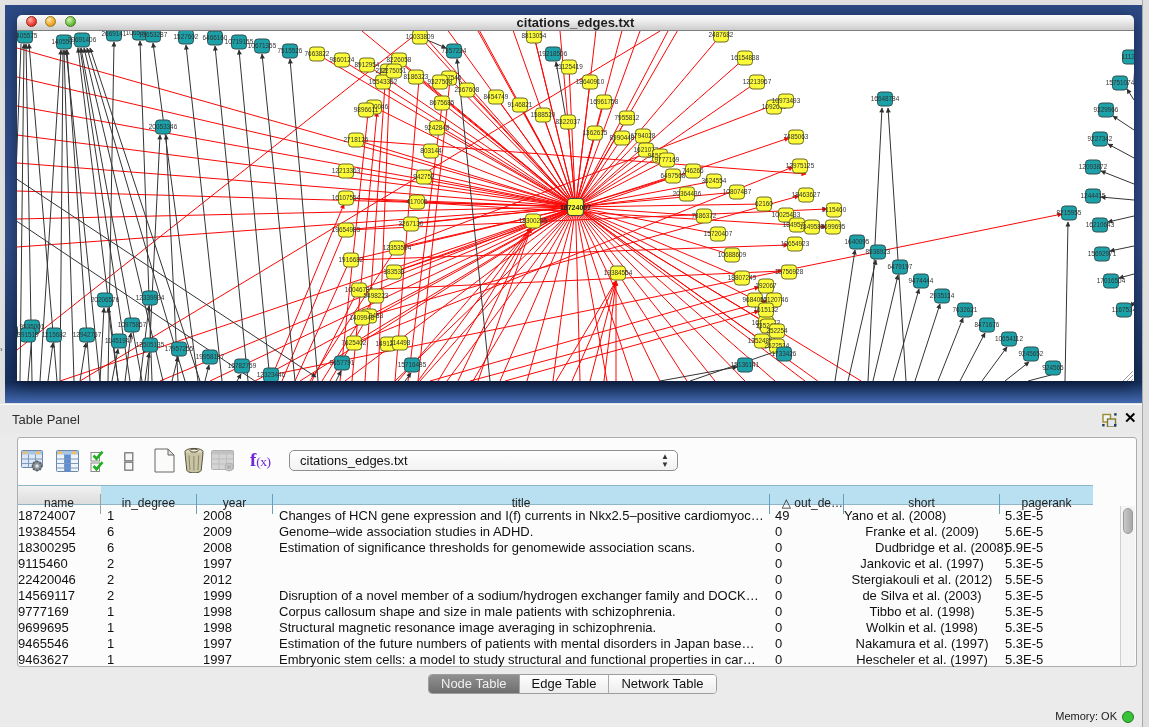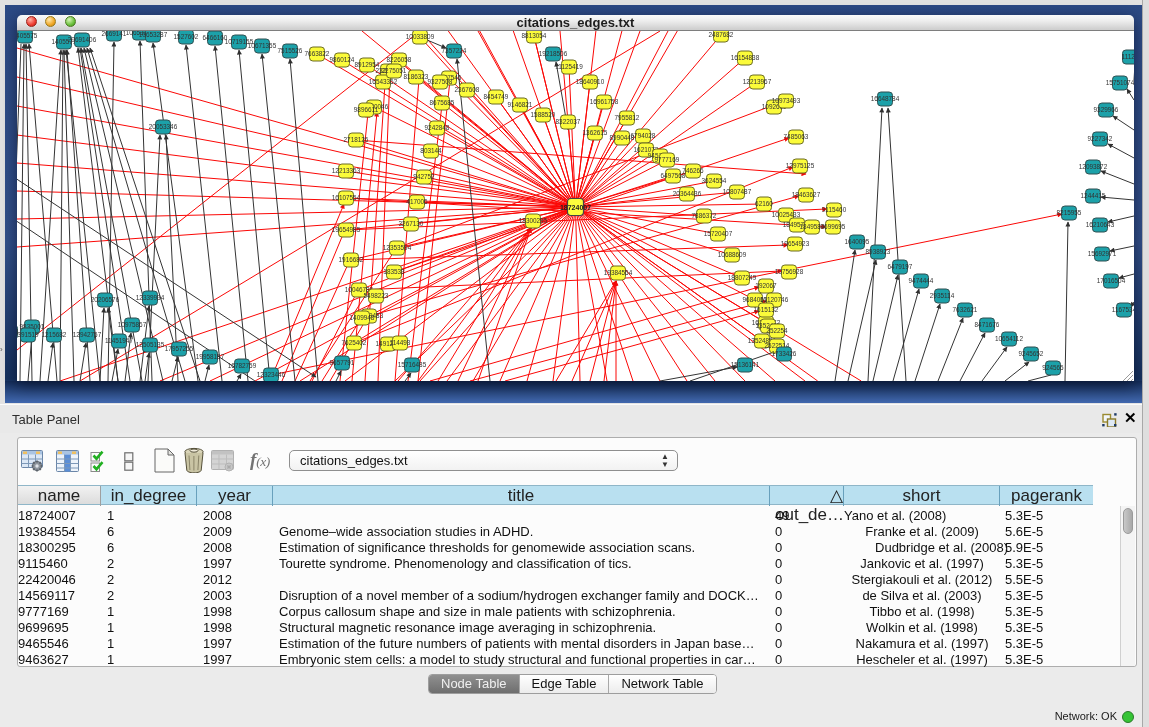"f(x)" div.tbi { color: #737373 -> #6d28d9; font-style: italic -> none }
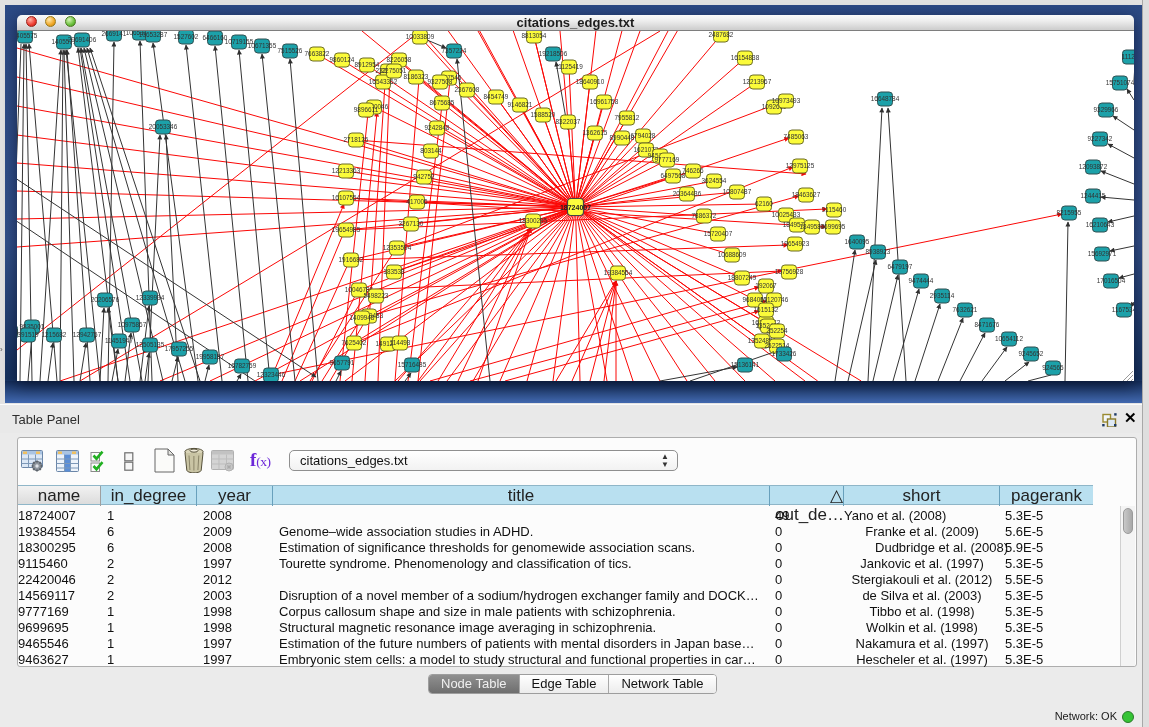"name" .th { font-size: 17px -> 12px; top: 0 -> 8px }
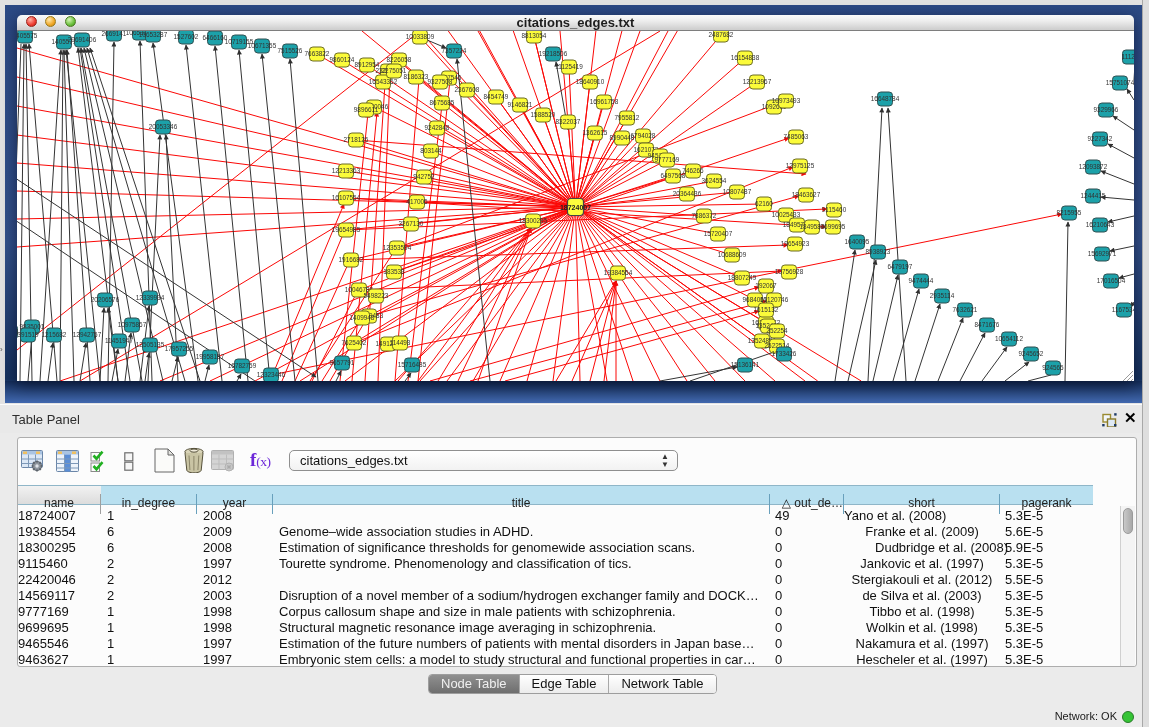"Changes of HCN gene expression" span { html: none -> <span>Changes of HCN gene expression and I(f) currents in Nkx2.5–positive cardiomyoc…</span> }
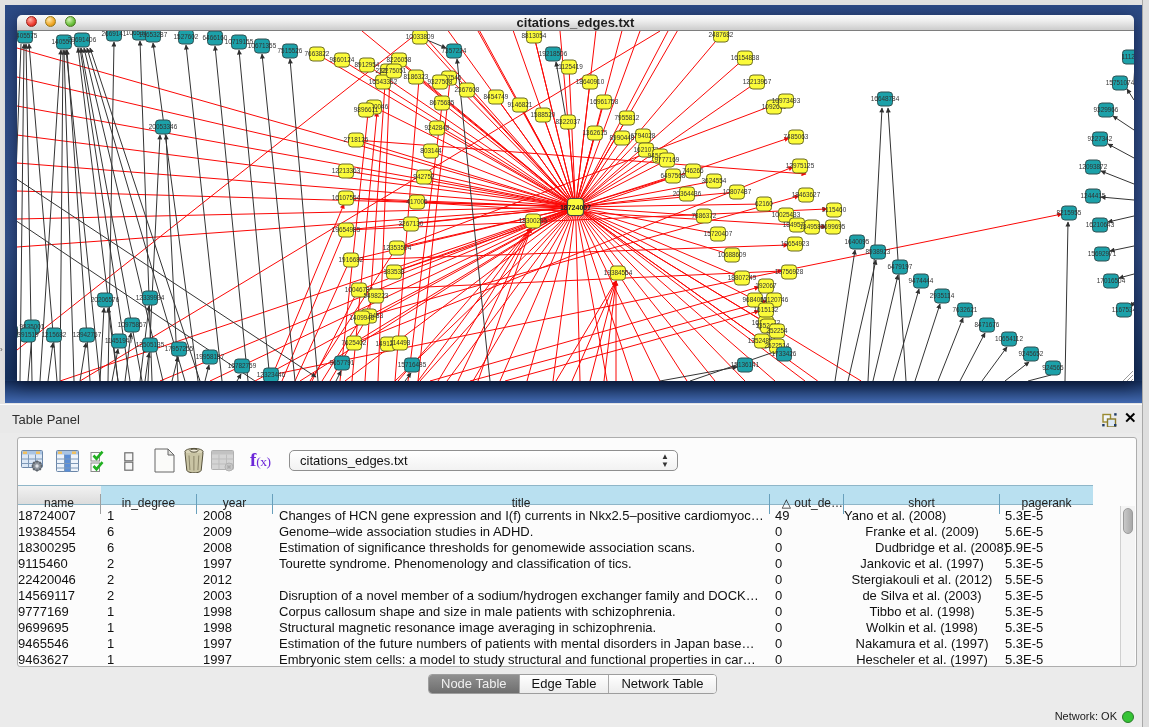"Tourette syndrome. Phenomenology and" span { html: <span>Tourette syndrome. Phenomenology and classification of tics.</span> -> none }
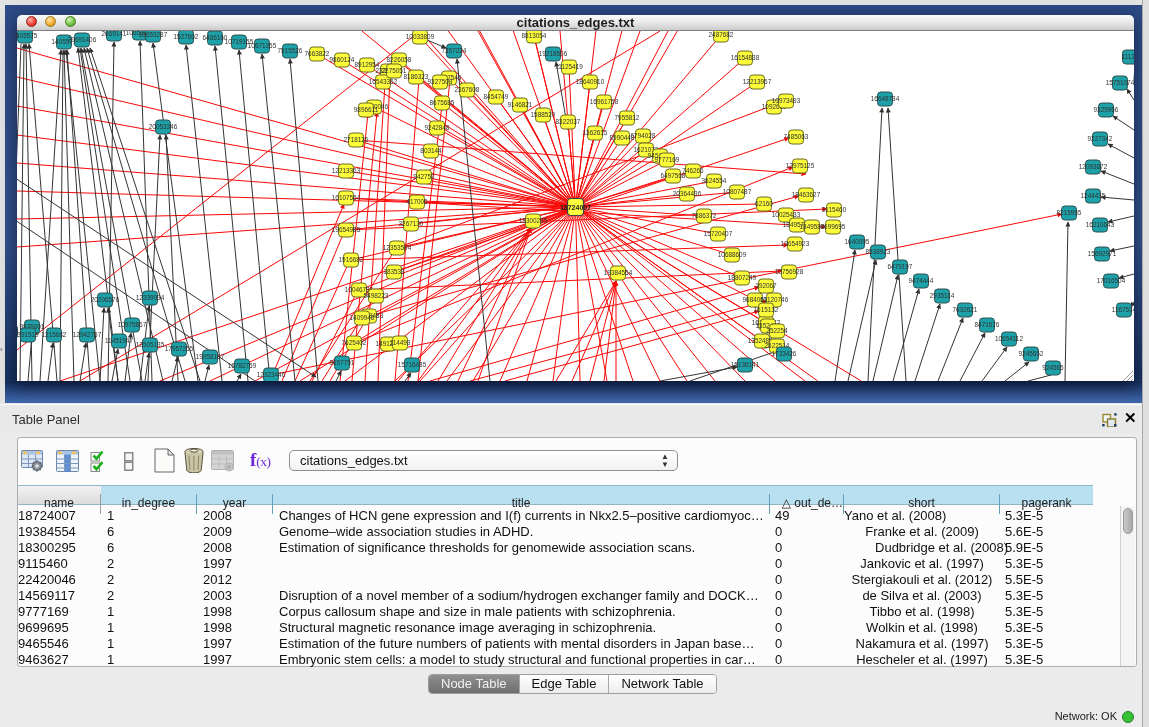"2003" span { text: 2003 -> 1999 }
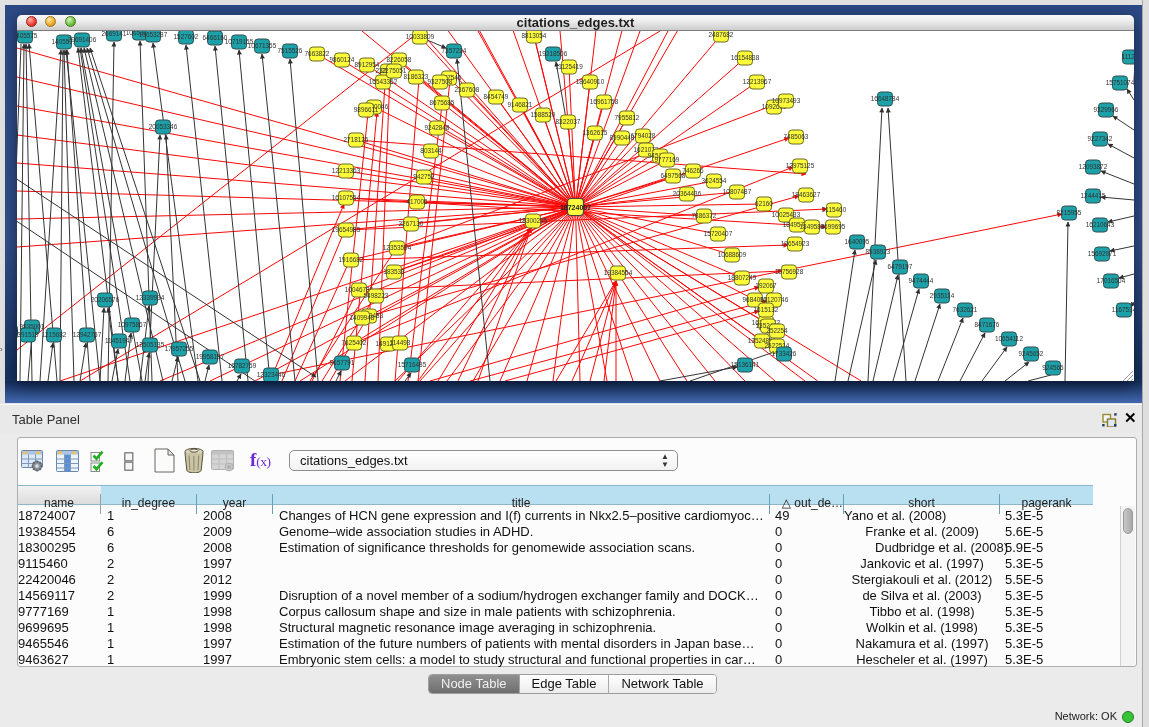"Network: OK" div.mem { text: Network -> Memory }
